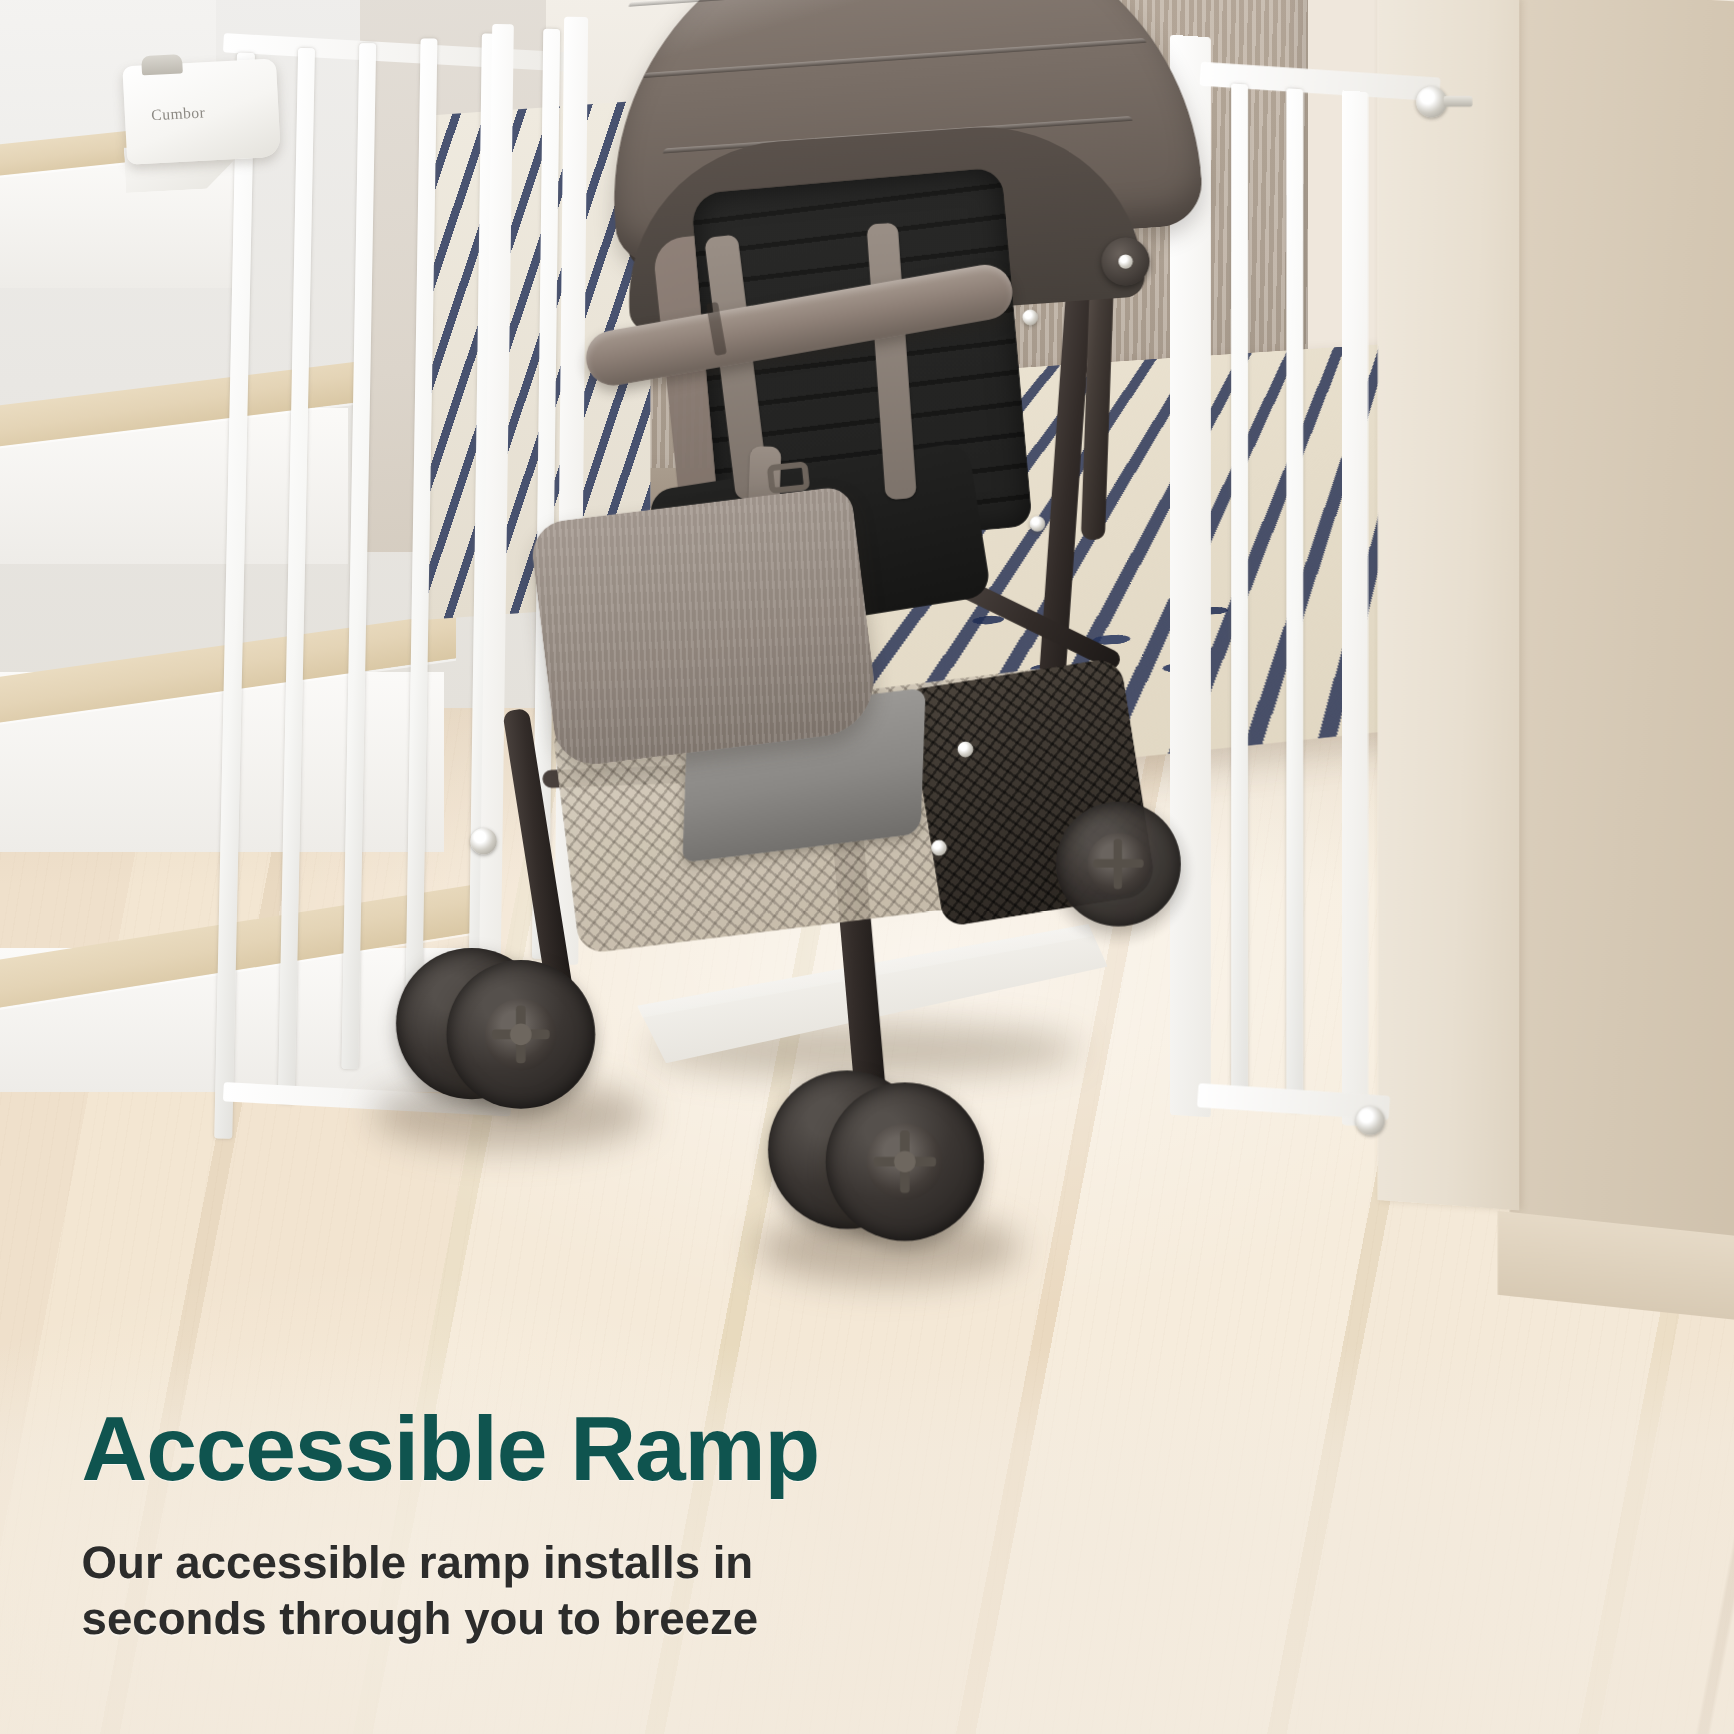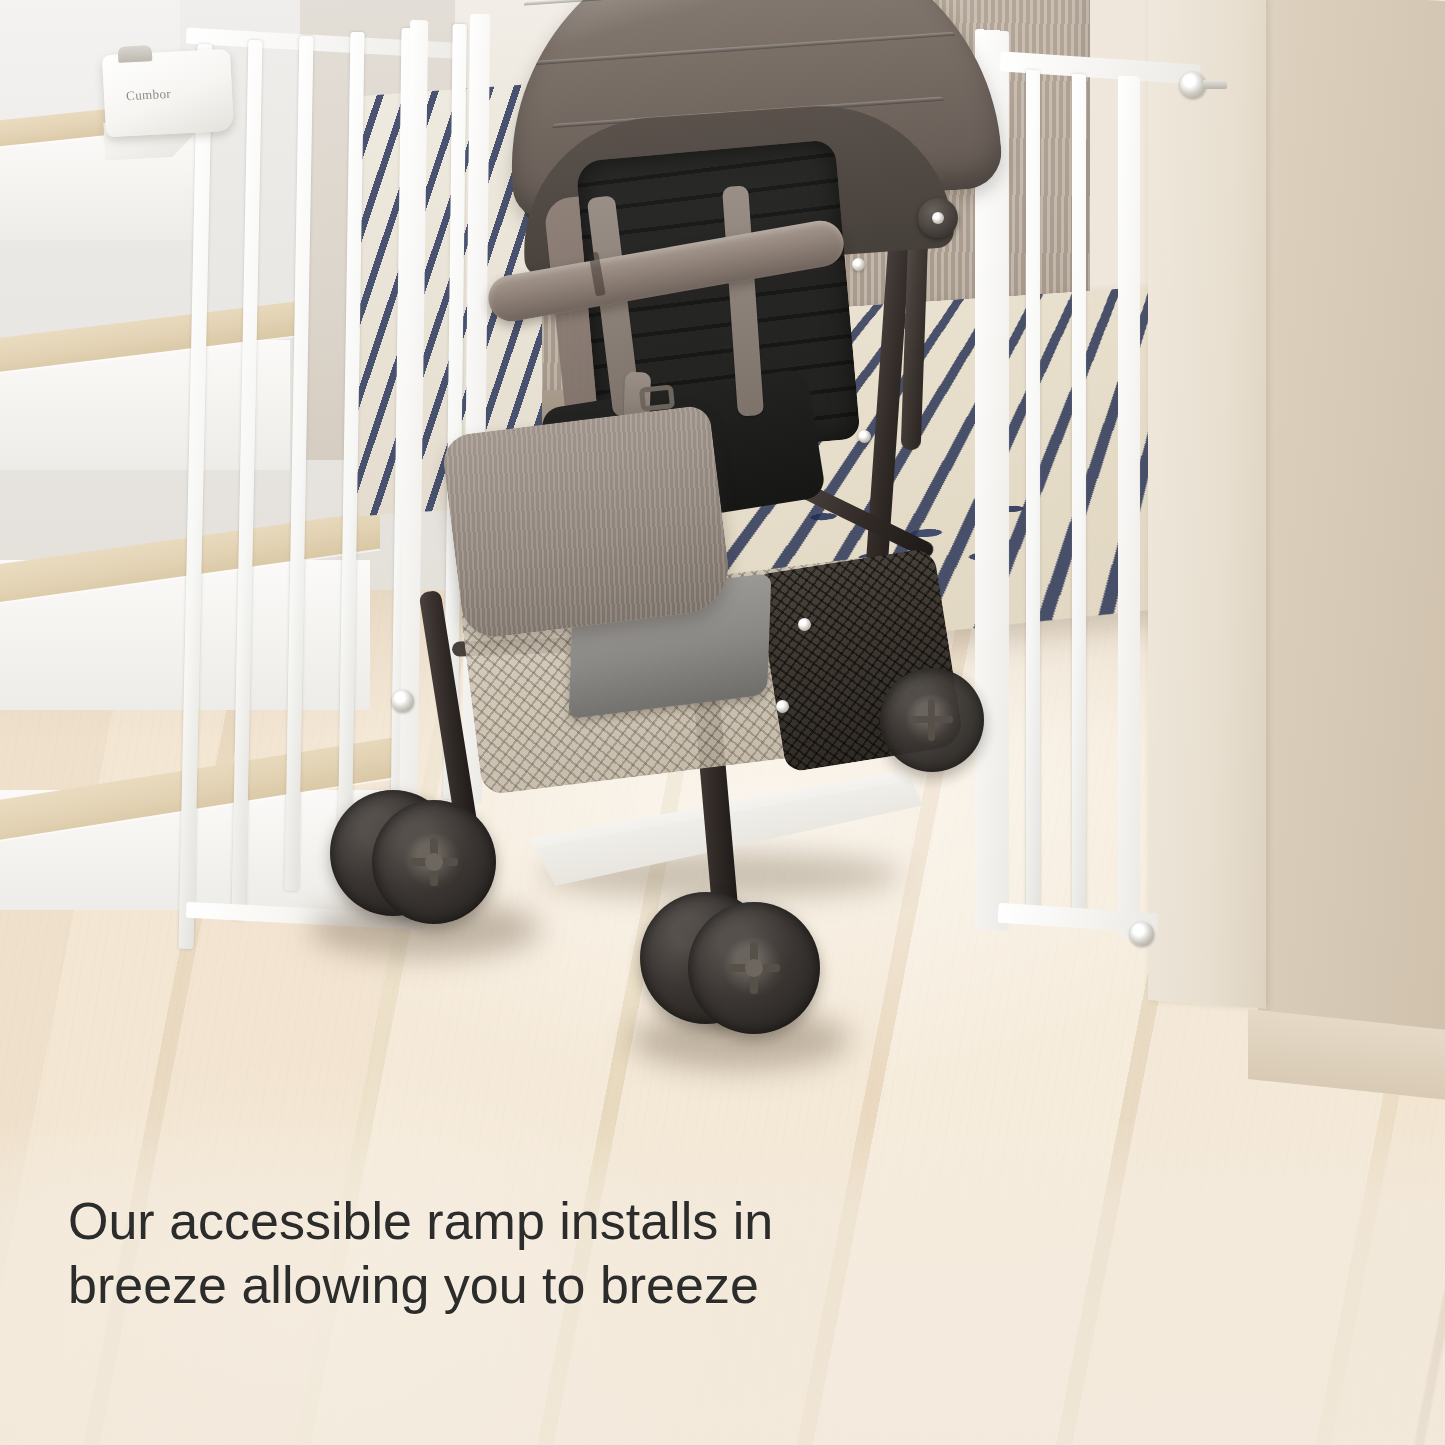"Accessible Ramp" div.headline { html: none -> <div>Accessible Ramp</div> }
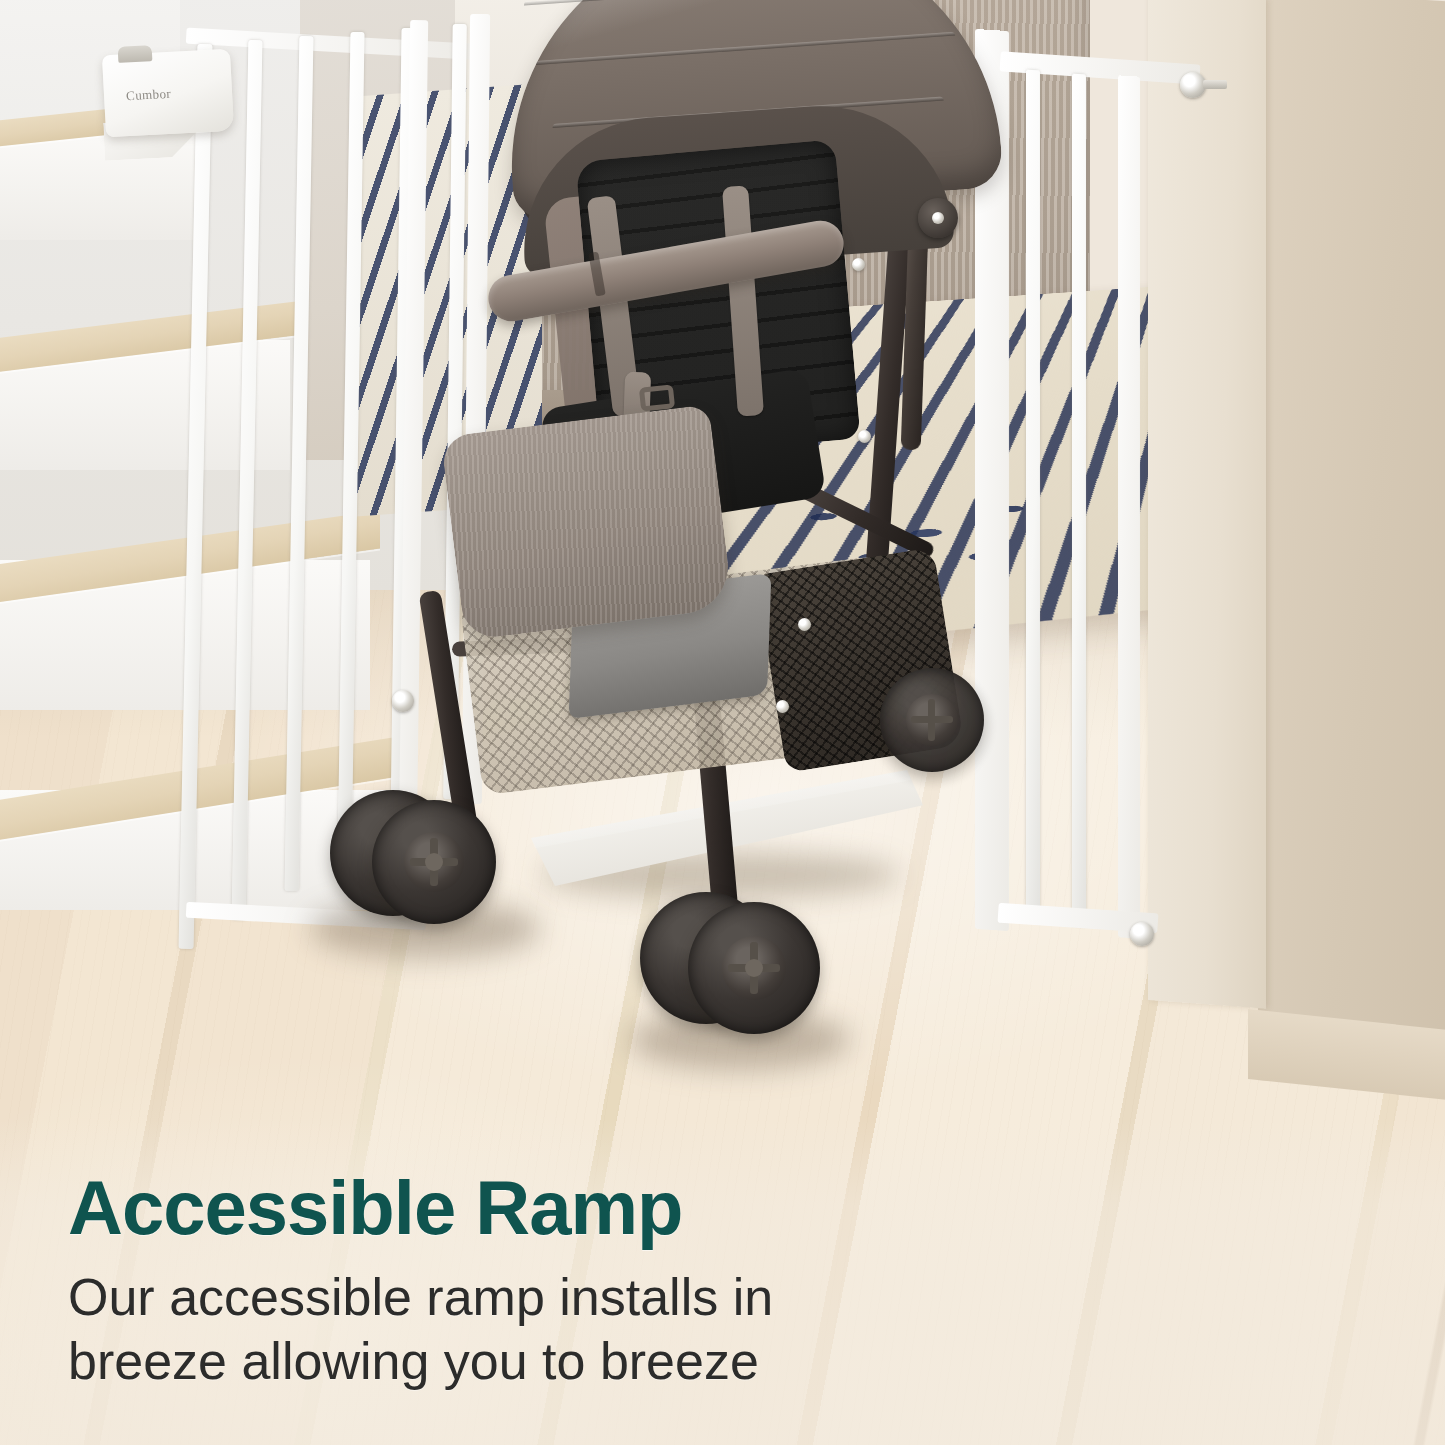"Our accessible ramp installs in" .subcopy { font-size: 52px -> 38px; font-weight: none -> bold; margin-top: 20px -> 34px }
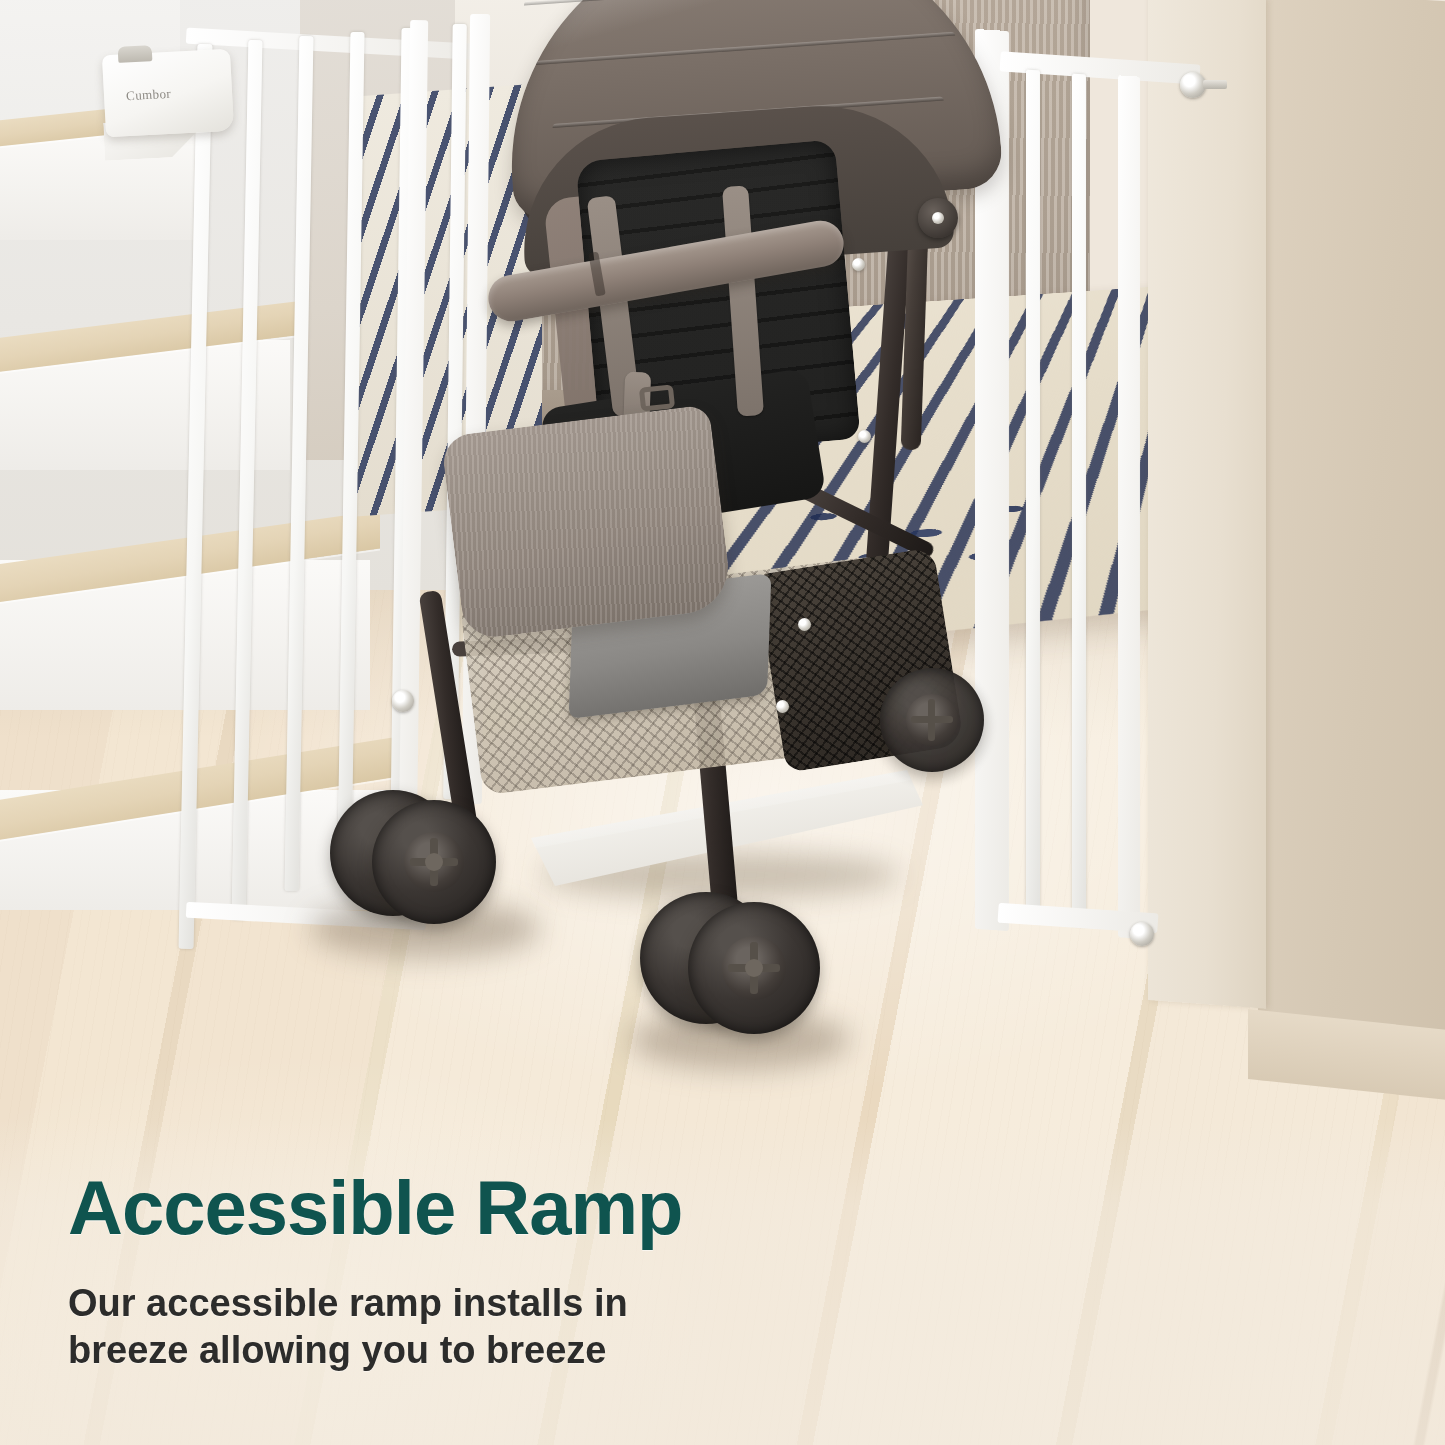"breeze allowing you to breeze" div { text: breeze allowing -> seconds through }
